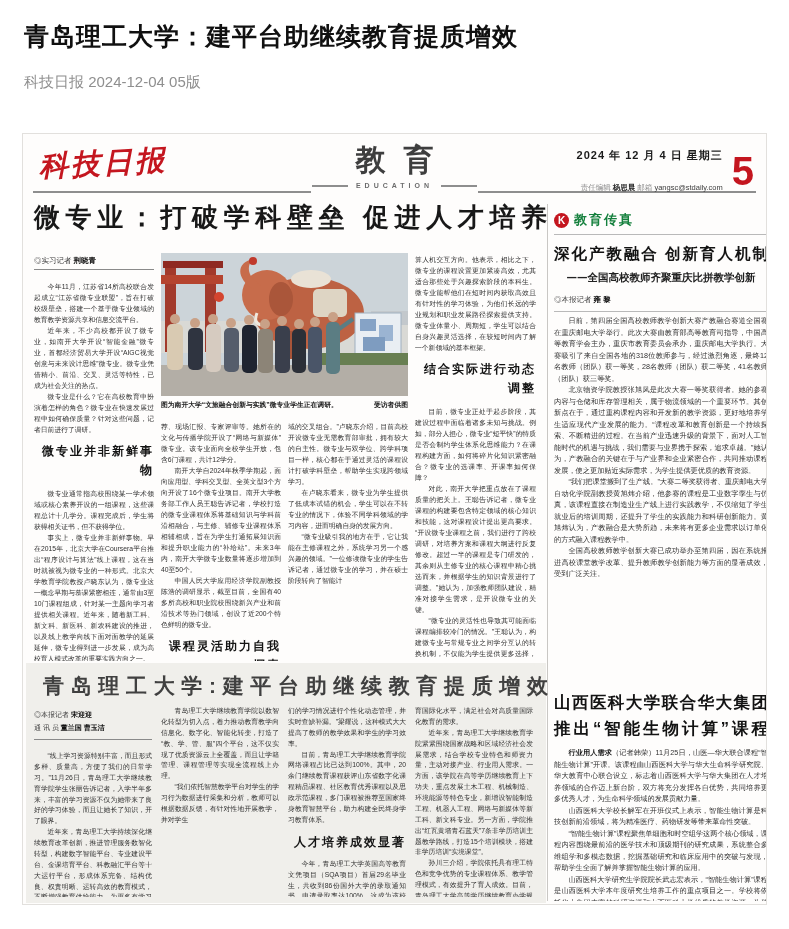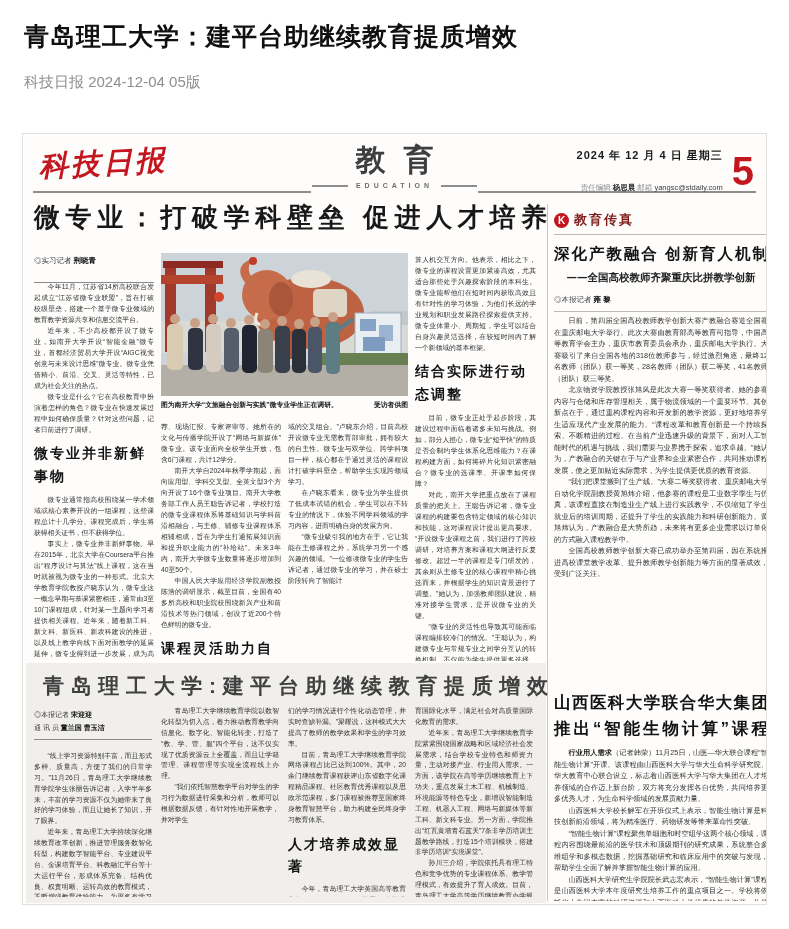"教育传真" .badge-text { color: #7f1d1d -> #15803d }
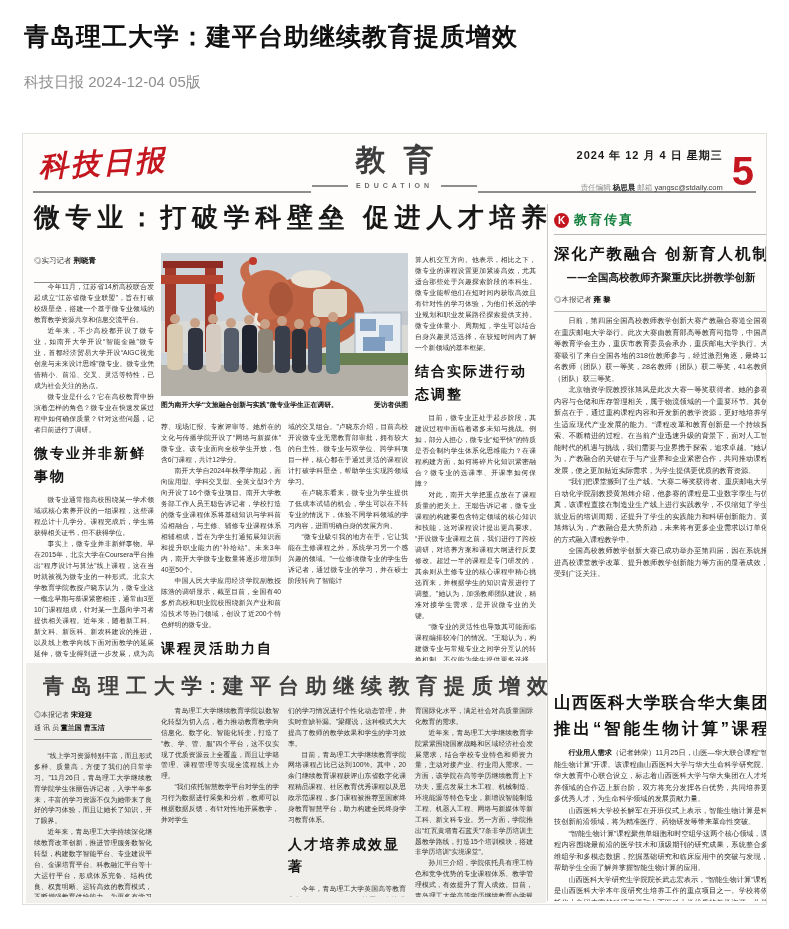"◎实习记者 荆晓青" .lead-byline { padding-bottom: 16px -> 3px }
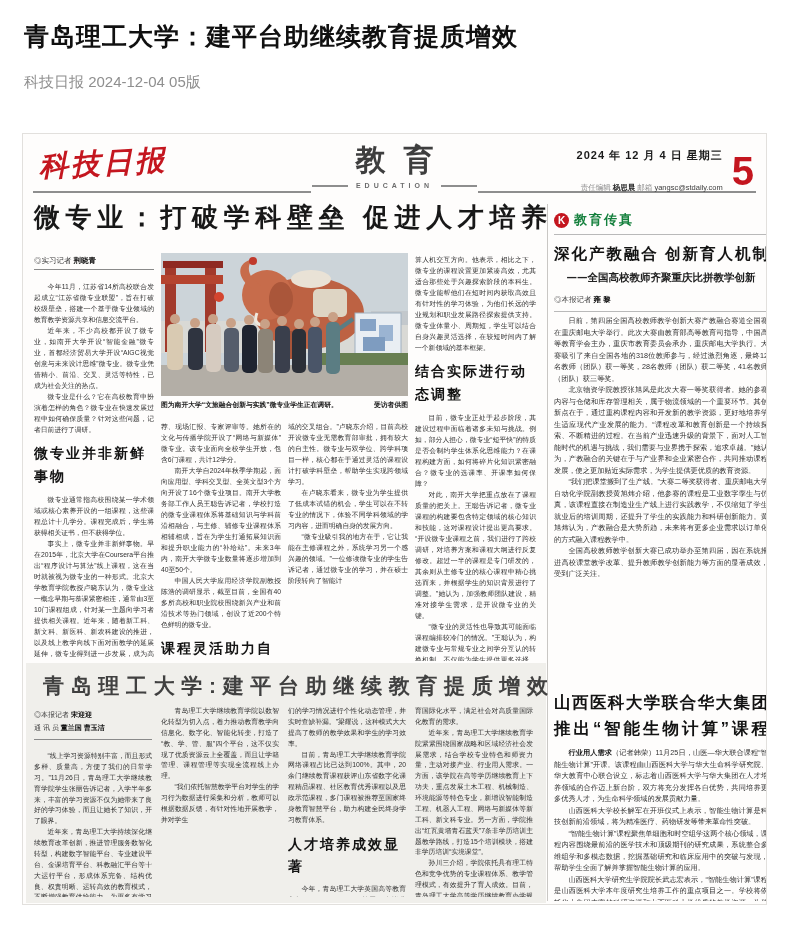"结合实际进行动态调整" .subhead { font-size: 14px -> 12px; text-align: left -> right }
